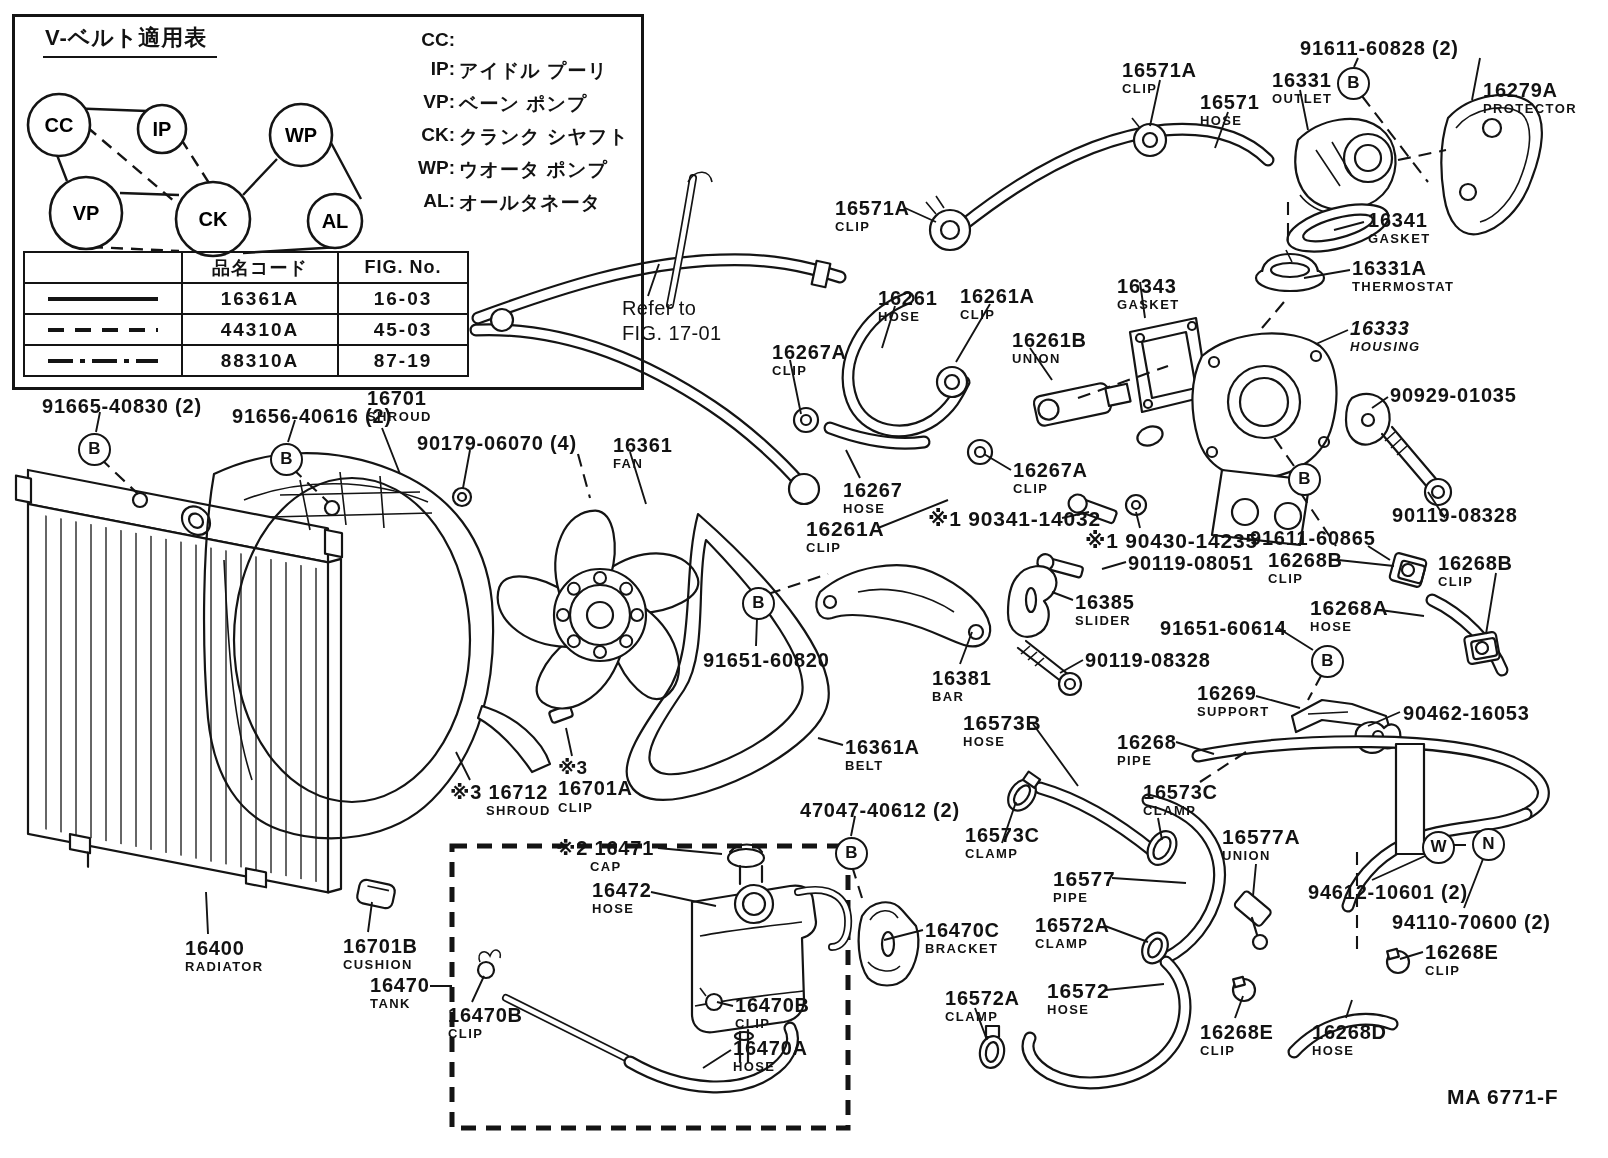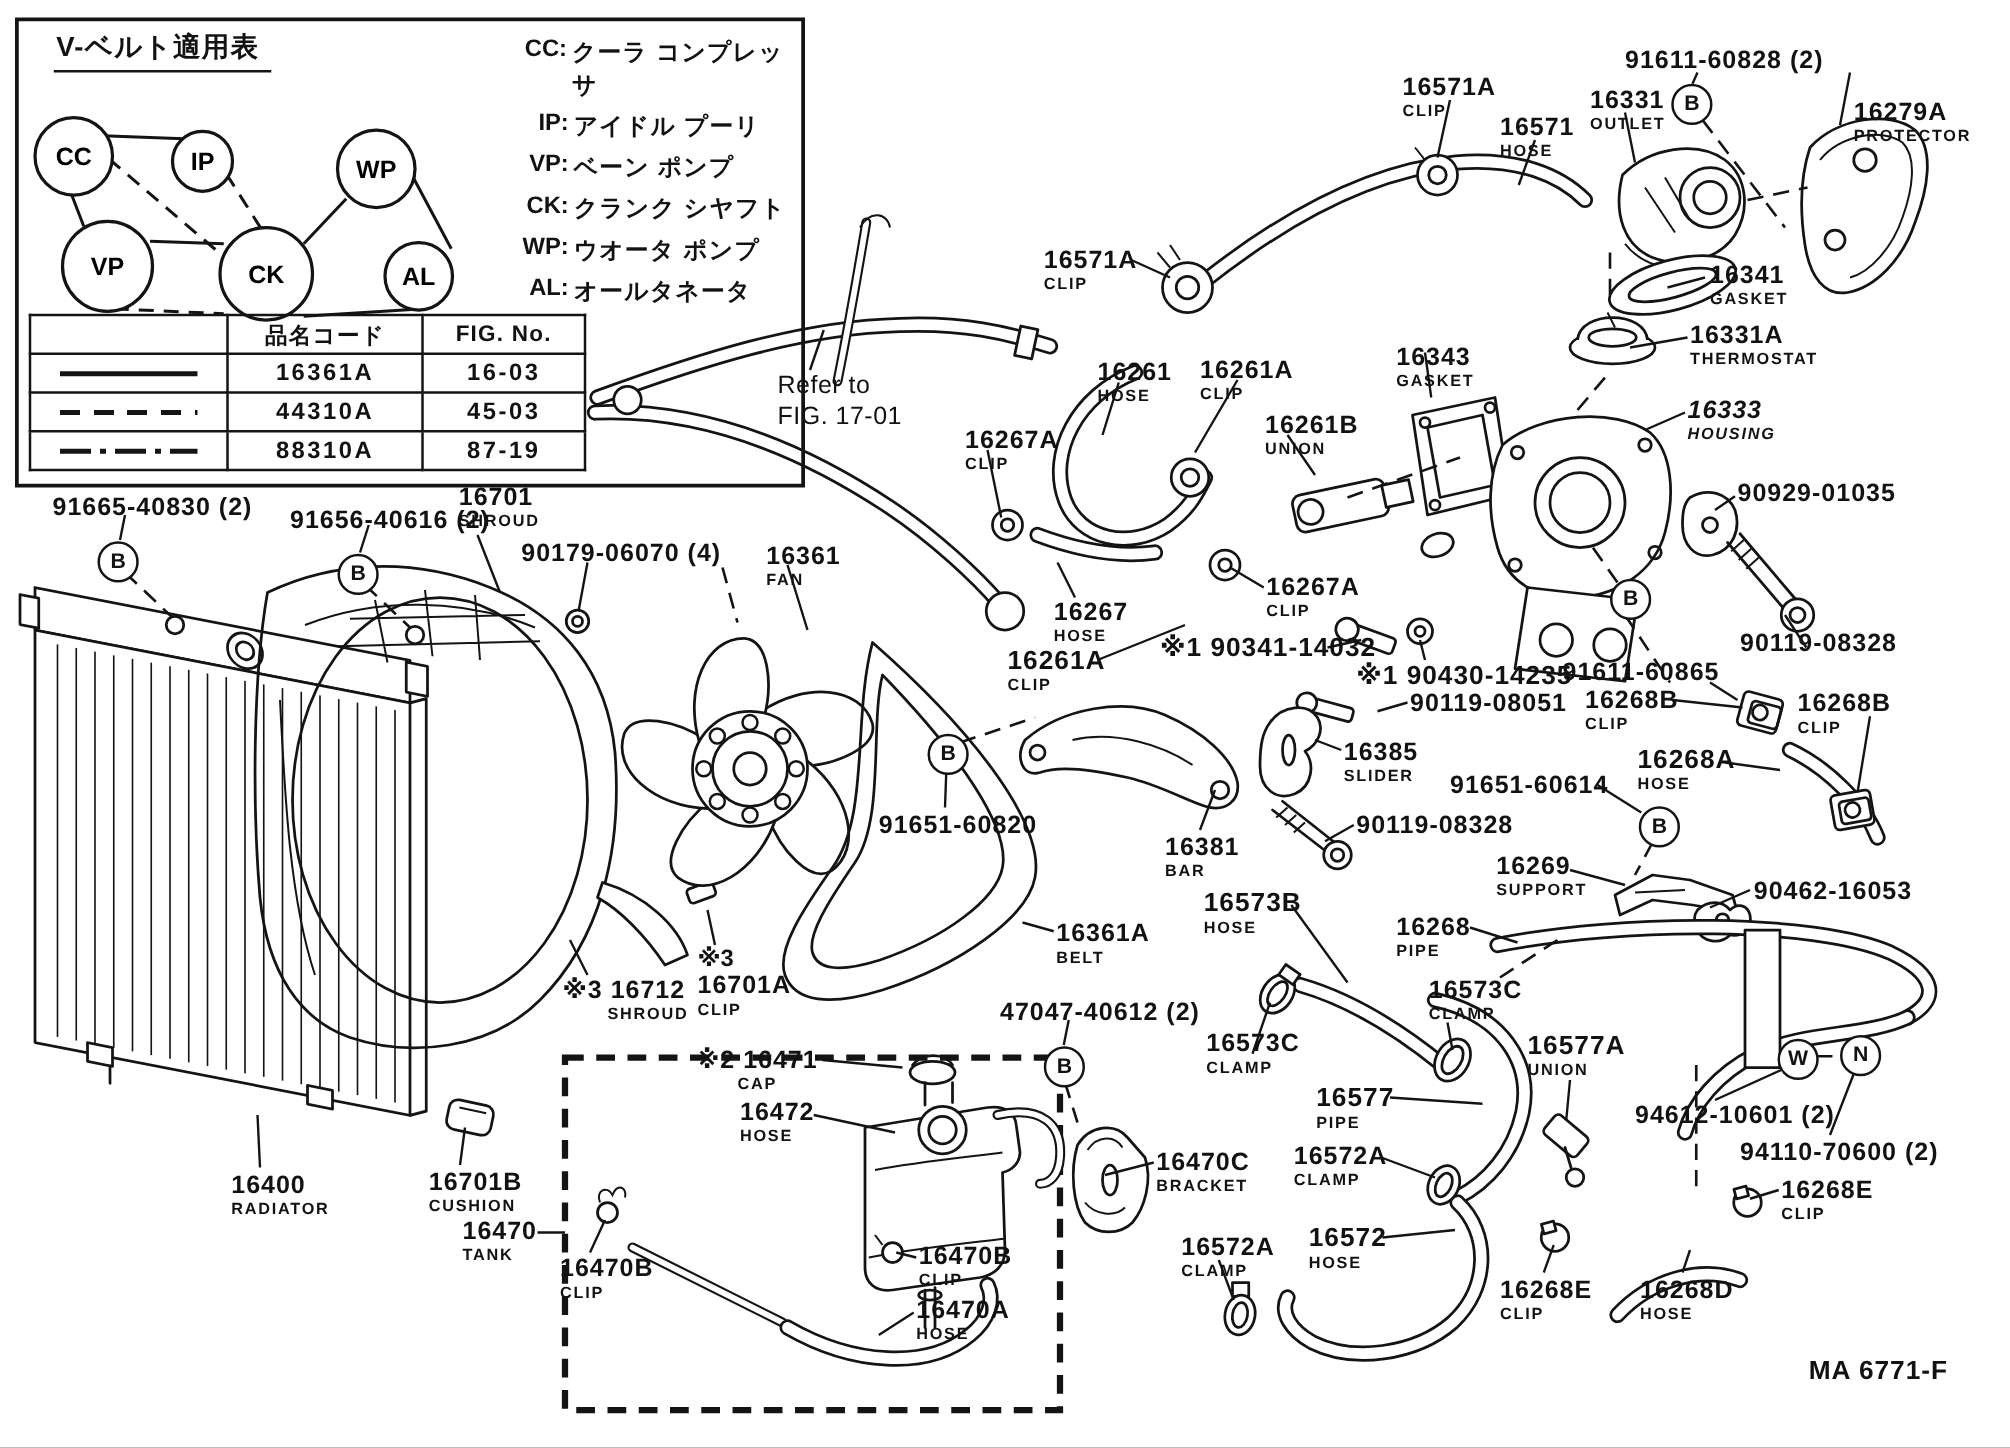"クーラ コンプレッサ" span.abbr-val { html: <span>クーラ コンプレッサ</span> -> none }
